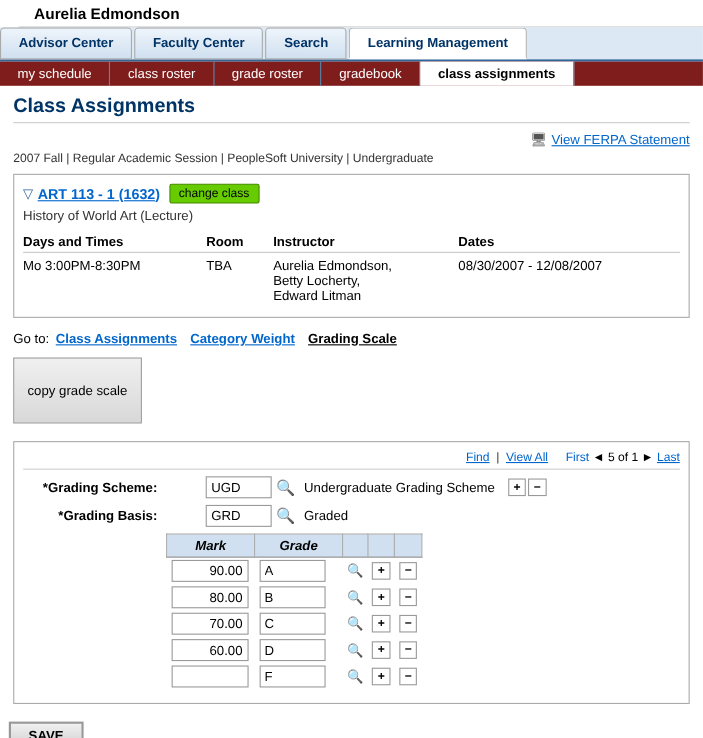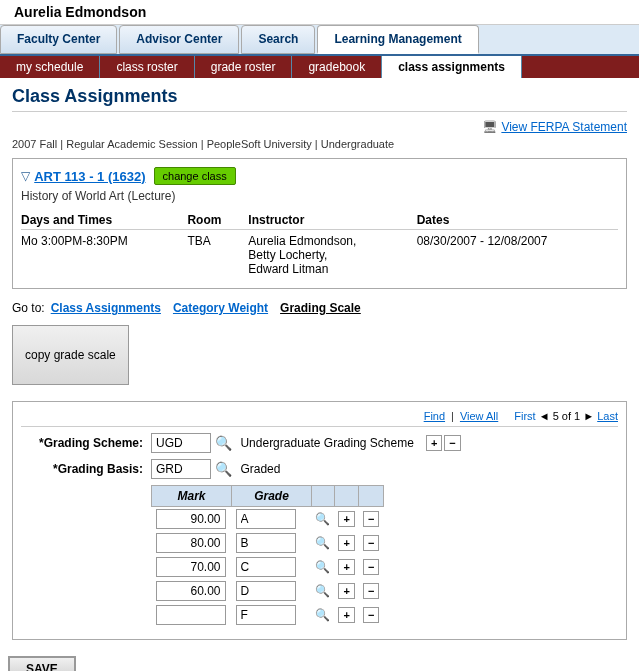"Aurelia Edmondson" .user-header { margin-left: none -> 17px }
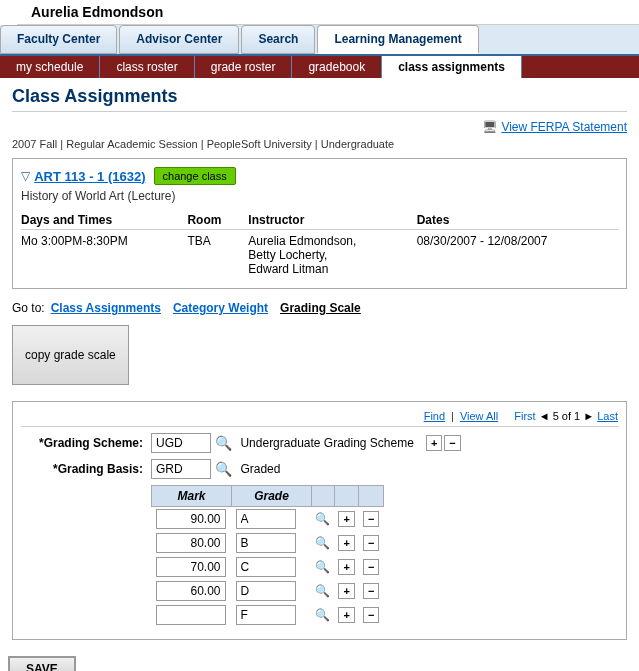"Faculty Center" div.nav-tab-top { order: before "Advisor Center" -> after "Advisor Center" }
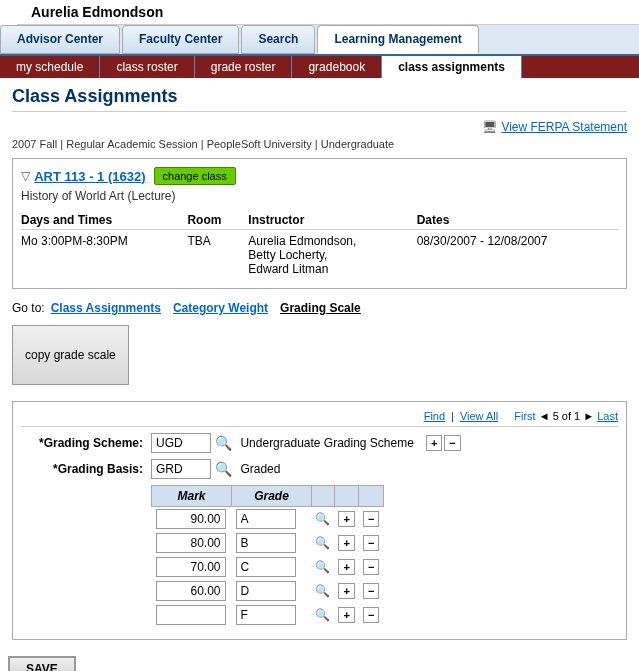"*Grading Scheme:" .form-row { gap: none -> 36px }
